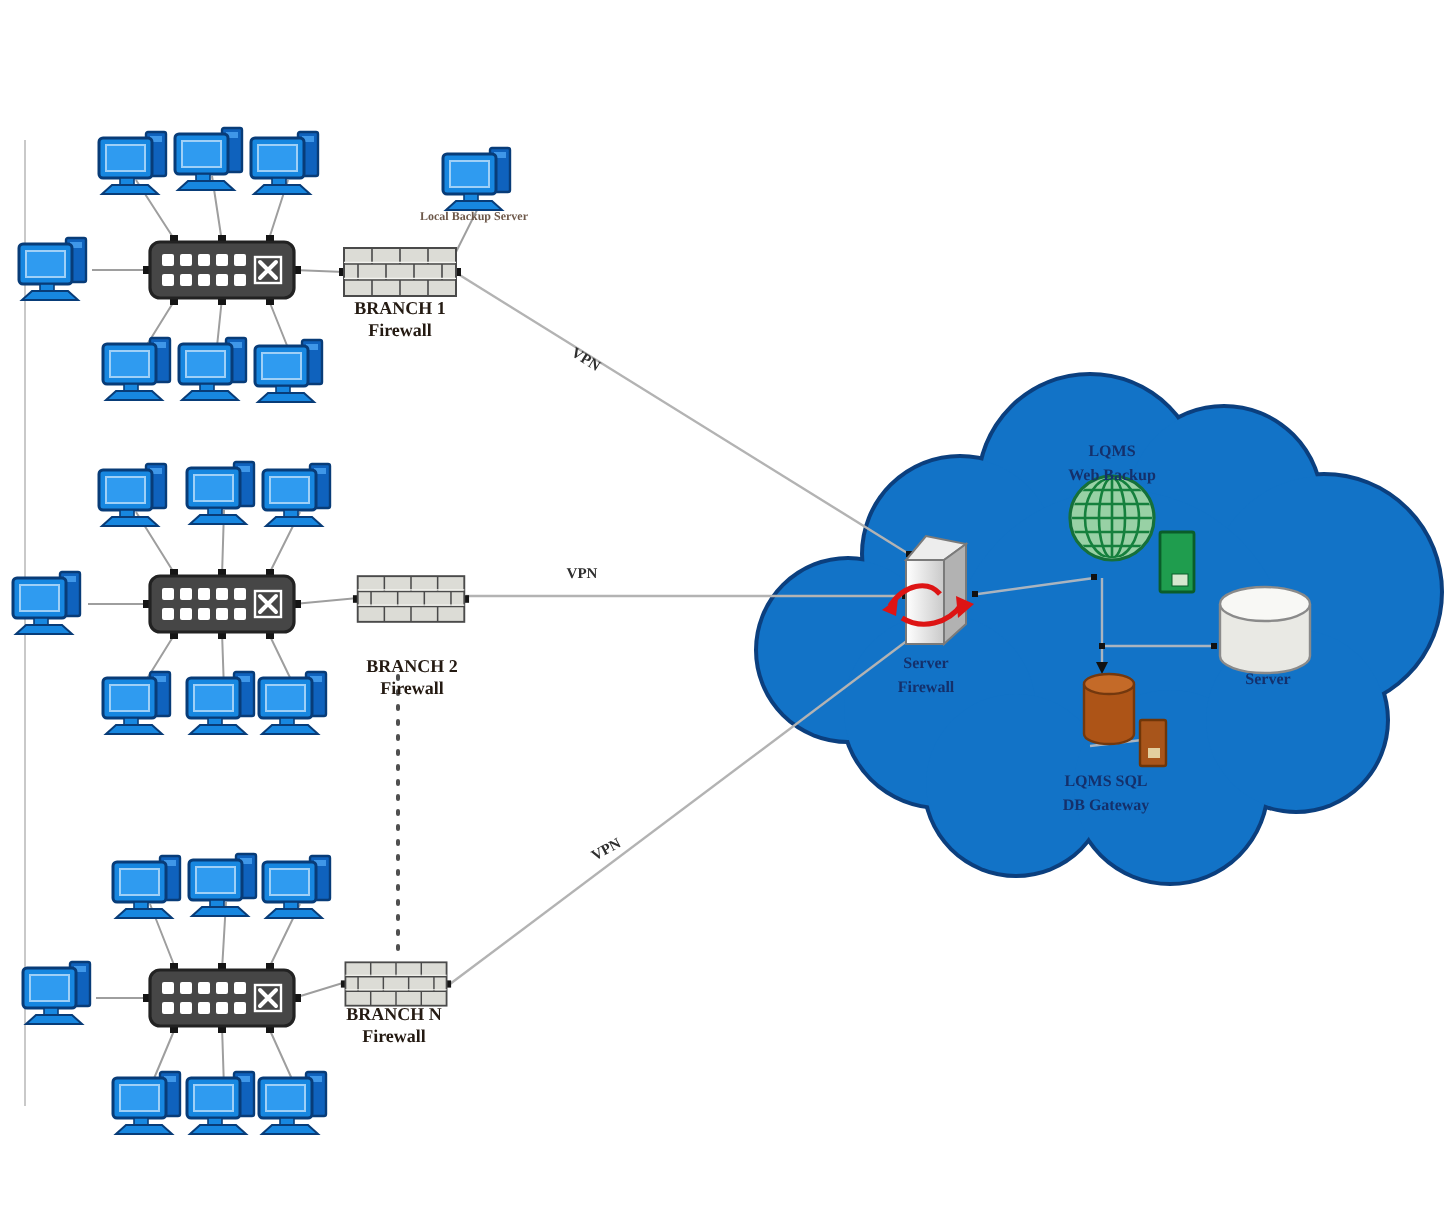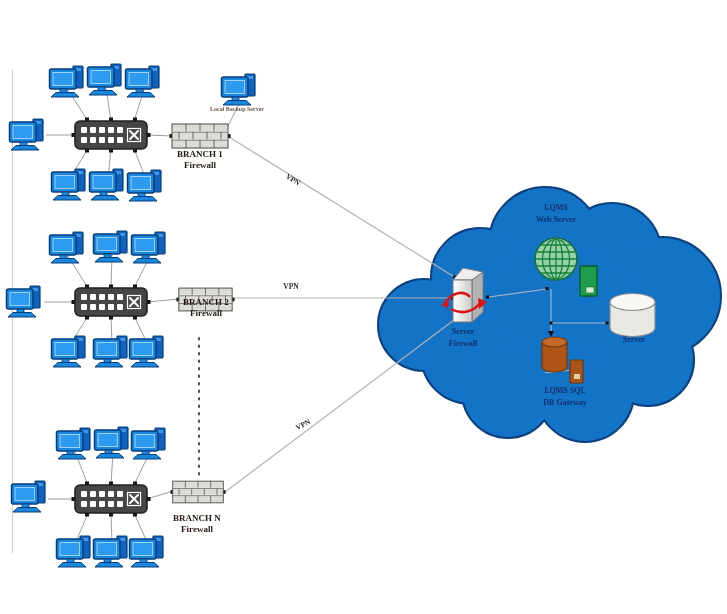"LQMS" div.lbl { top: 202px -> 220px }
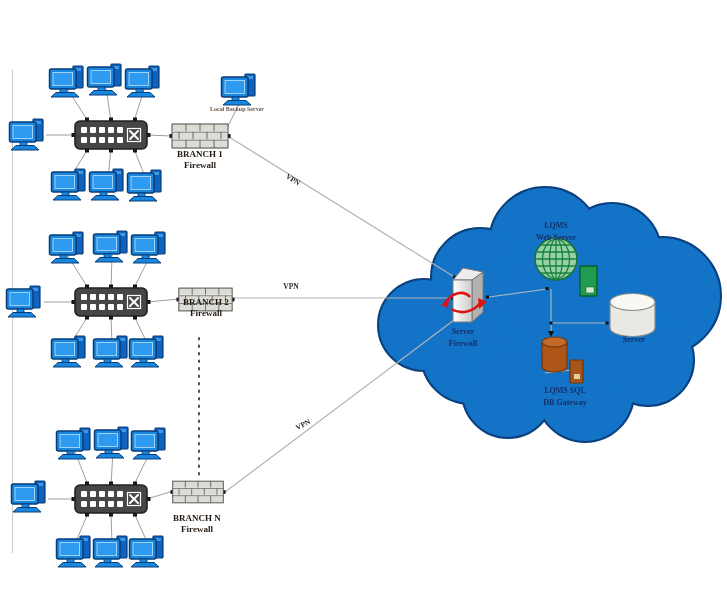"Web Server" div { text: Server -> Backup }
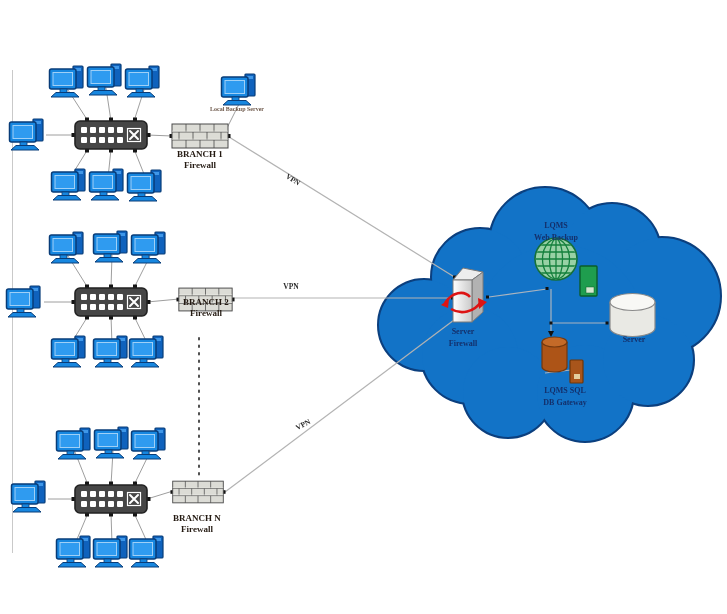"BRANCH 2" div.lbl { top: 297px -> 328px }
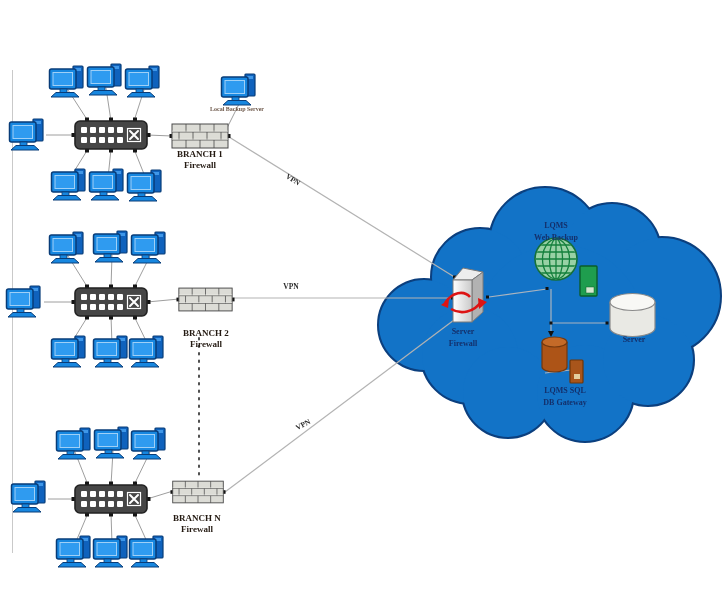"LQMS SQL" div.lbl { left: 523px -> 511px }
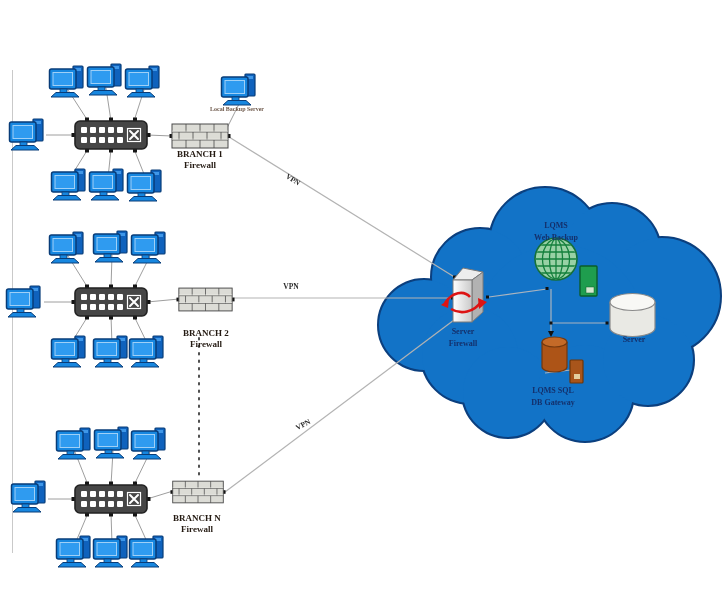"BRANCH N" div.lbl { margin-top: 11px -> none }
